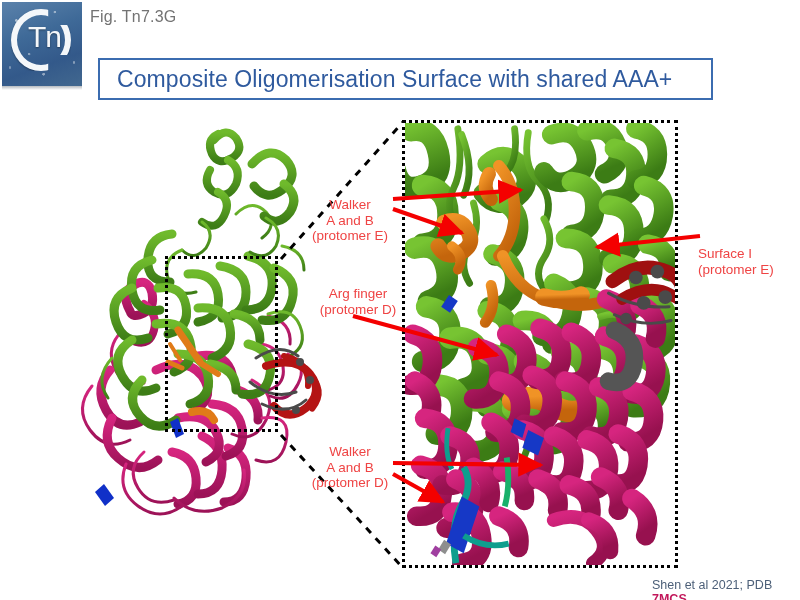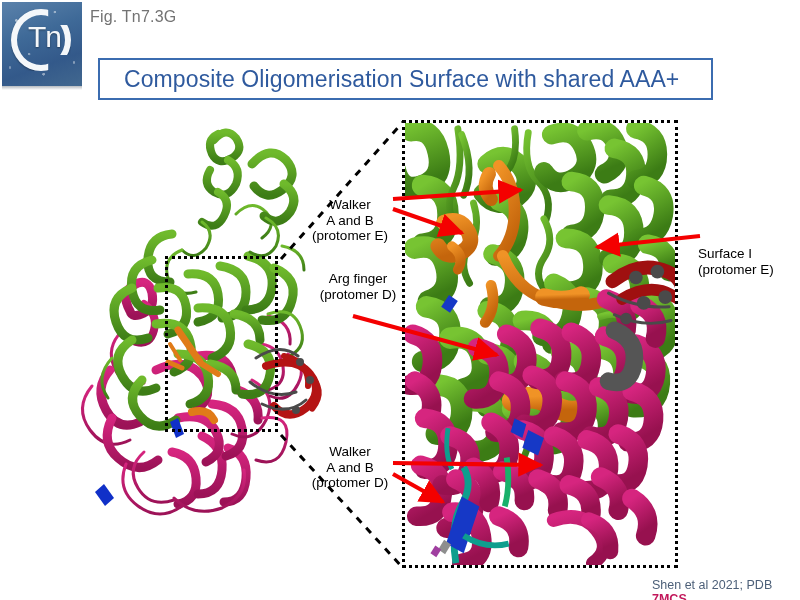"Composite Oligomerisation Surface with" #title-box { padding-left: 24px -> 17px }
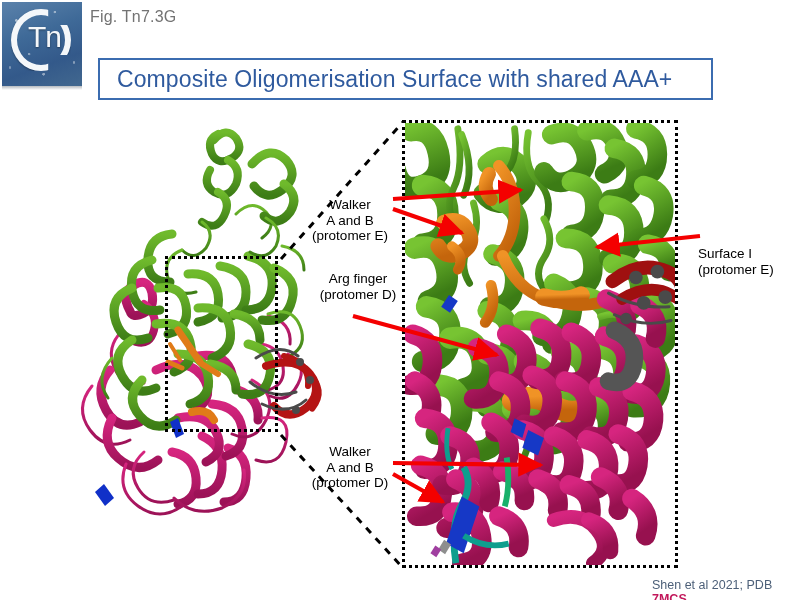"Walker" .callout { color: #000000 -> #ef4444 }
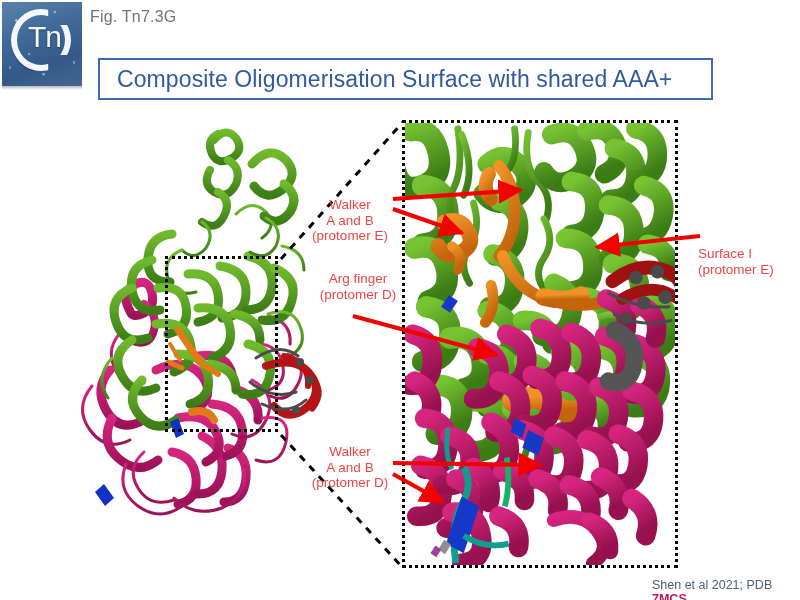"Arg finger" #callout-arg { top: 271px -> 286px }
